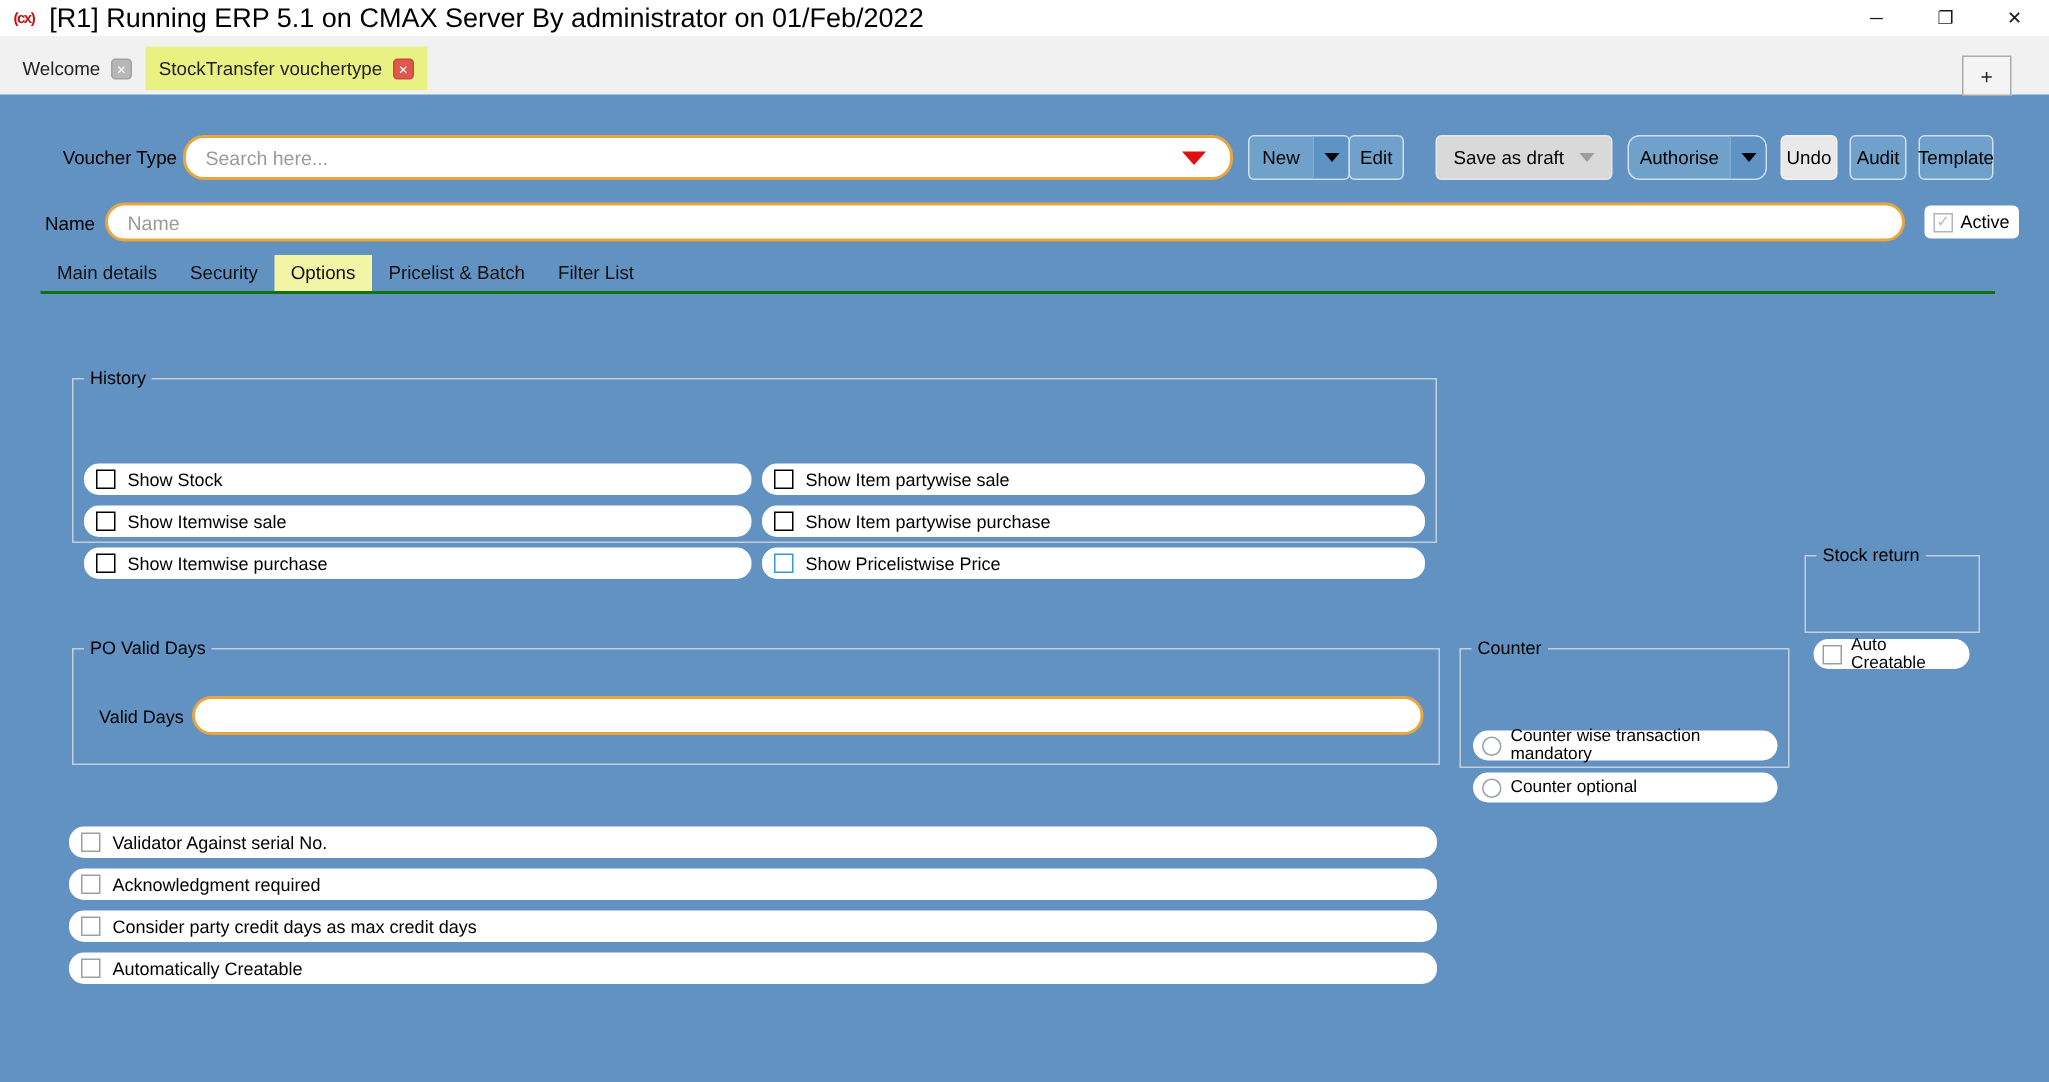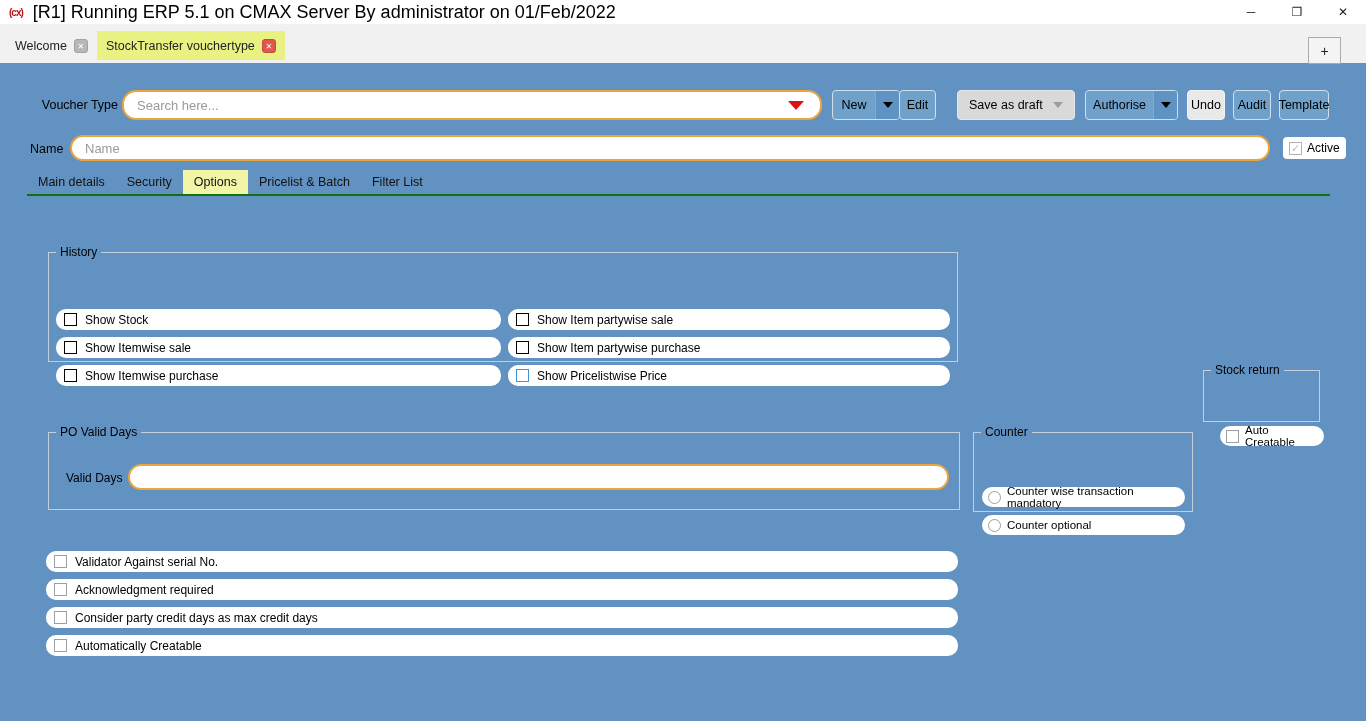"Authorise" div.btn { border-radius: none -> 8px }
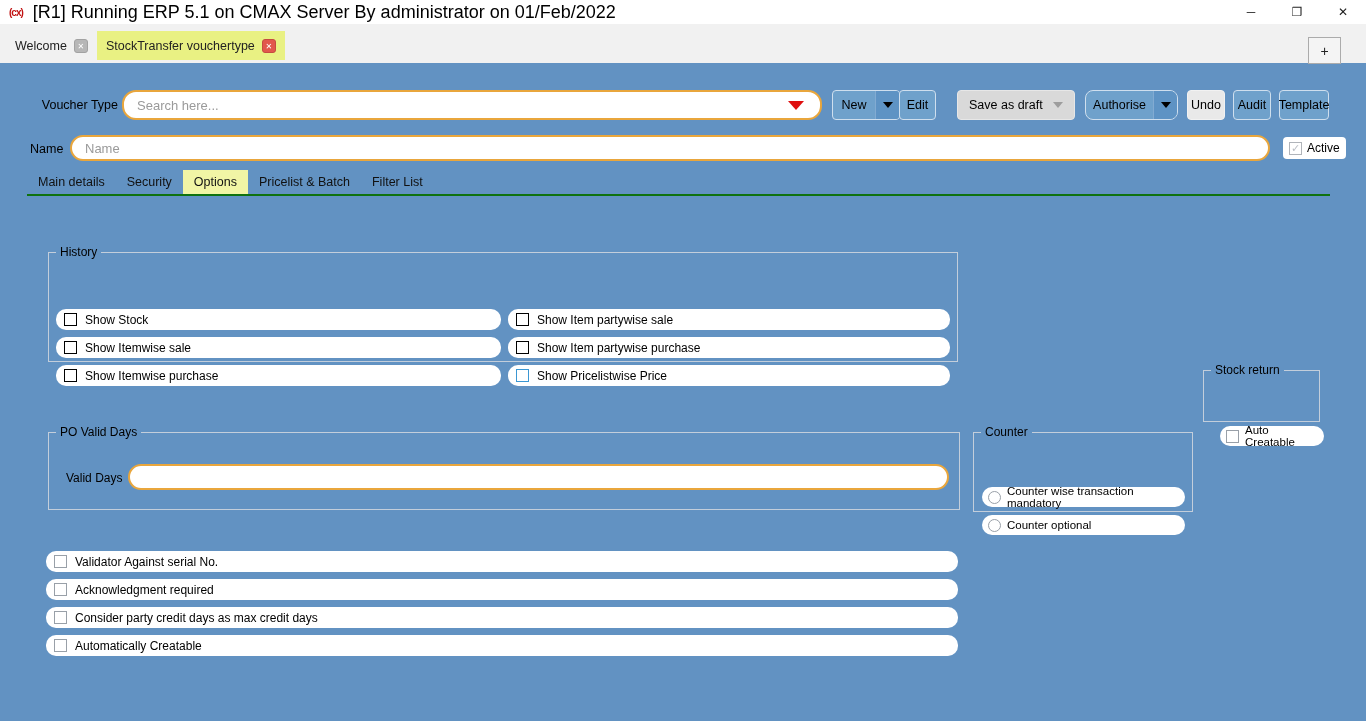"Auto Creatable" div.pill { left: 16px -> 5px }
